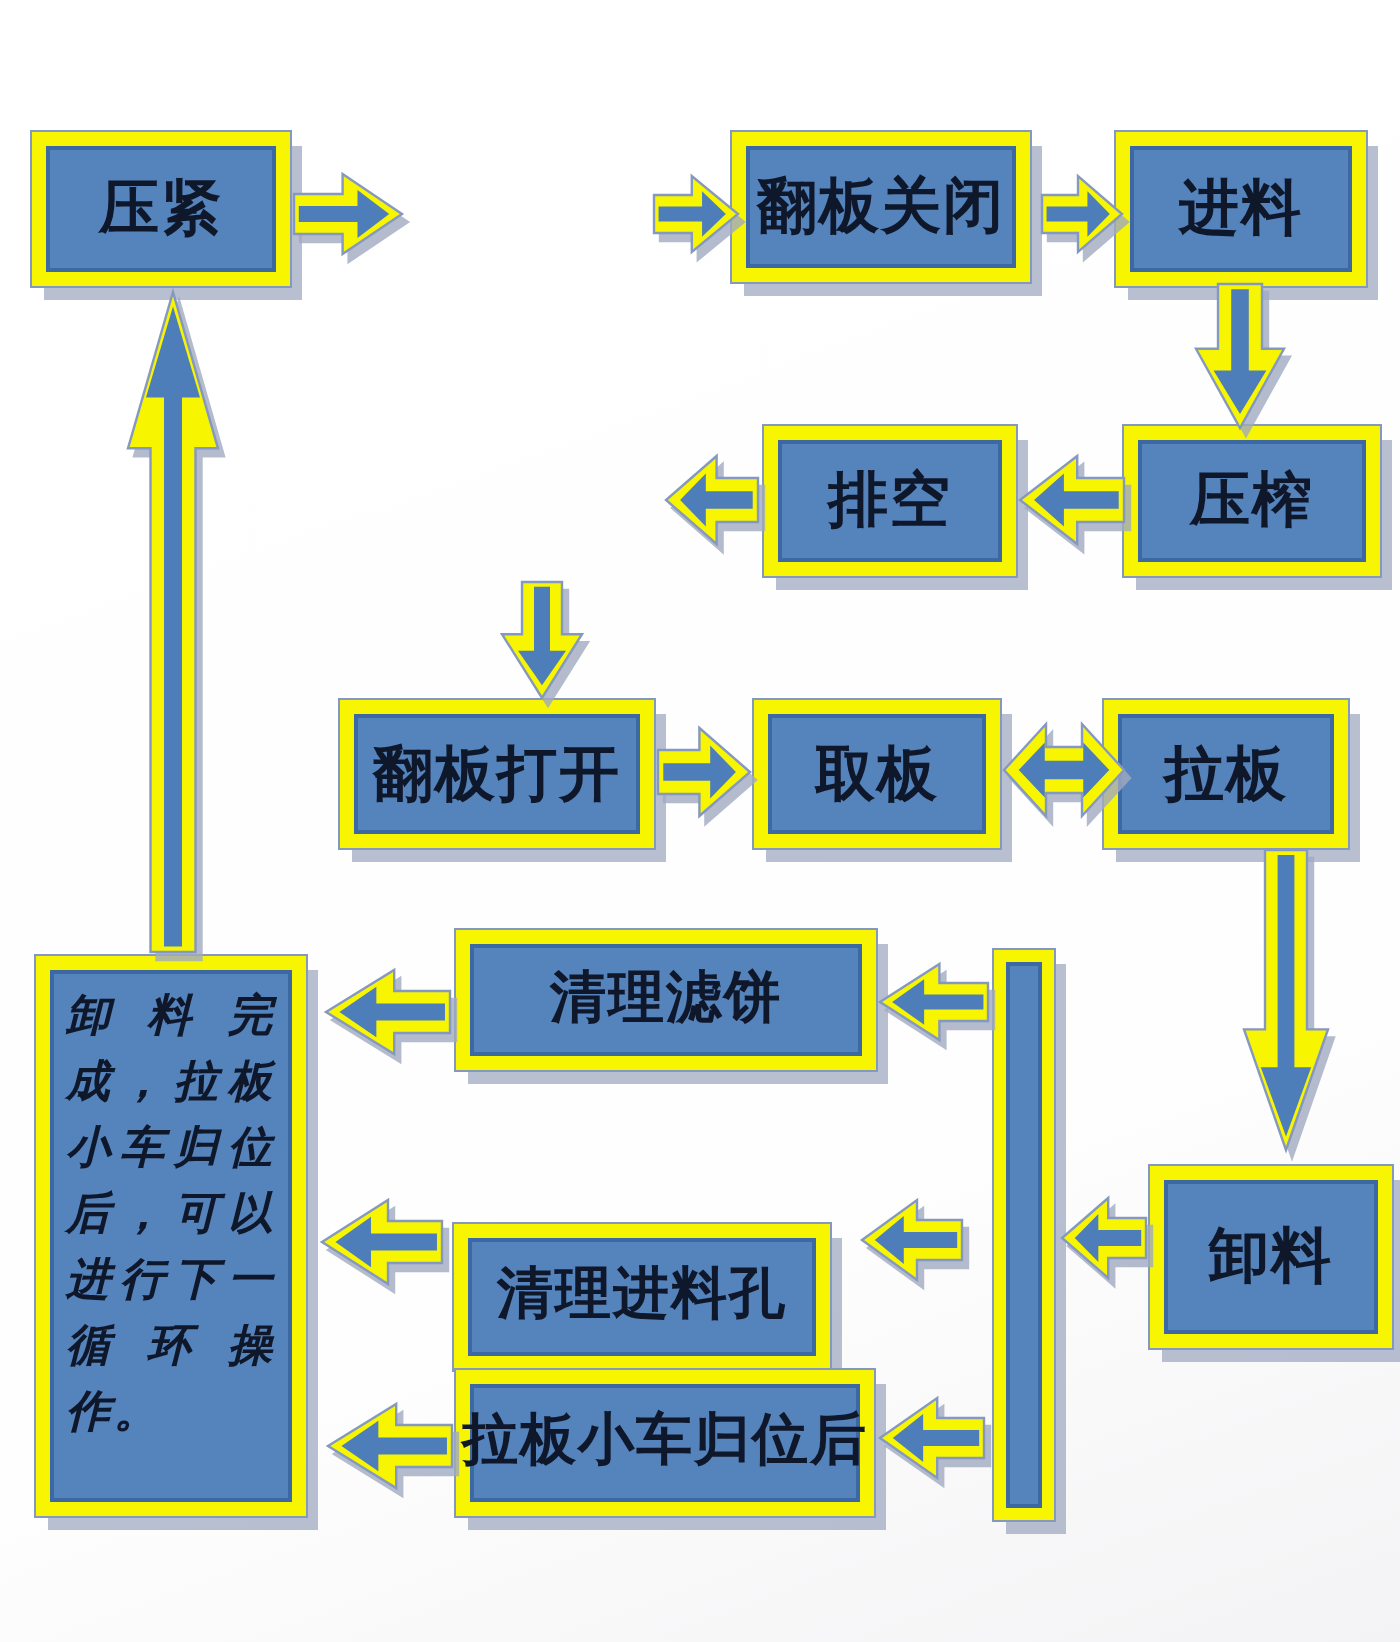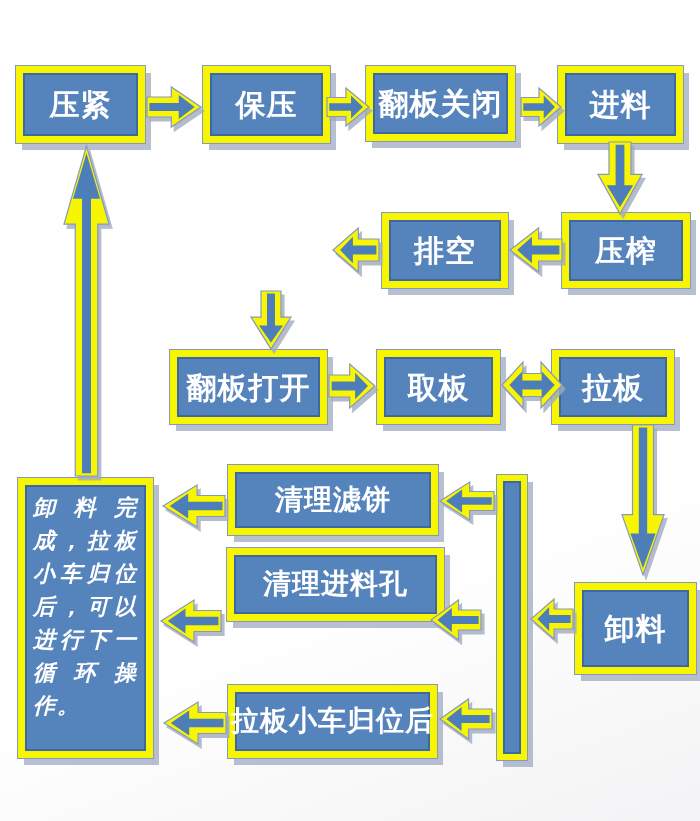"压紧" .node .lbl { color: #ffffff -> #0f172a }
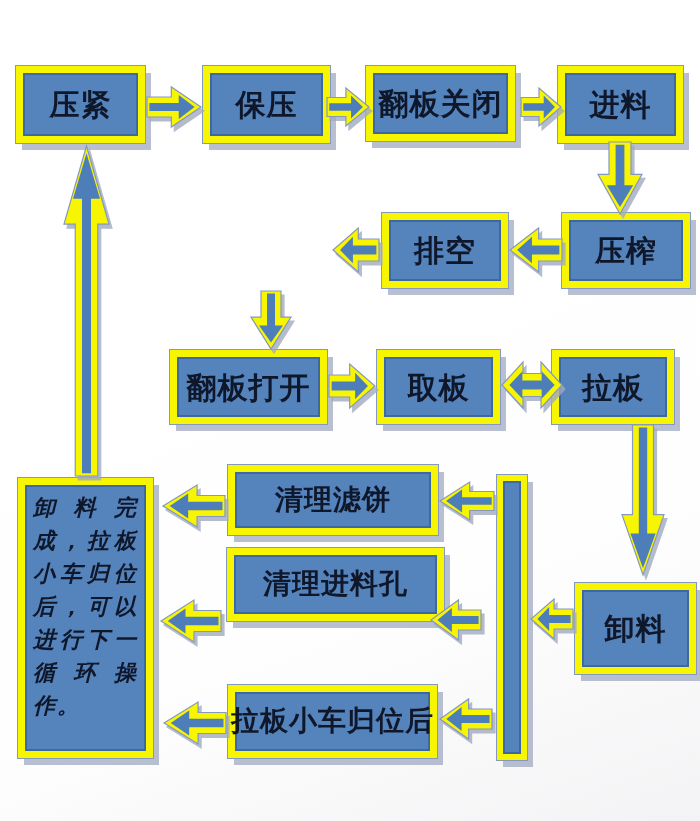"保压" div.node { html: <div> <span>保压</span> </div> -> none }
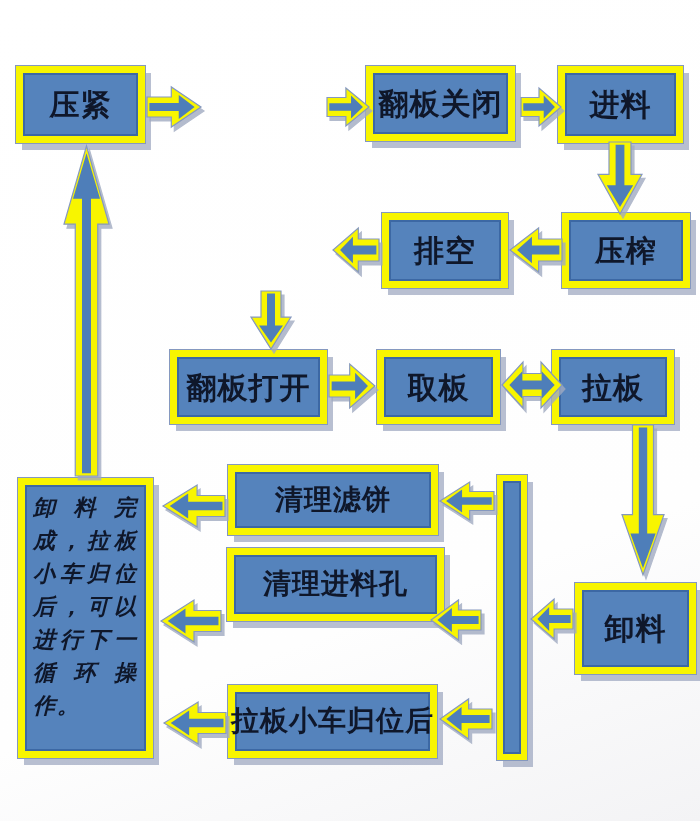"清理进料孔" div.node { top: 548px -> 612px; width: 217px -> 188px }
